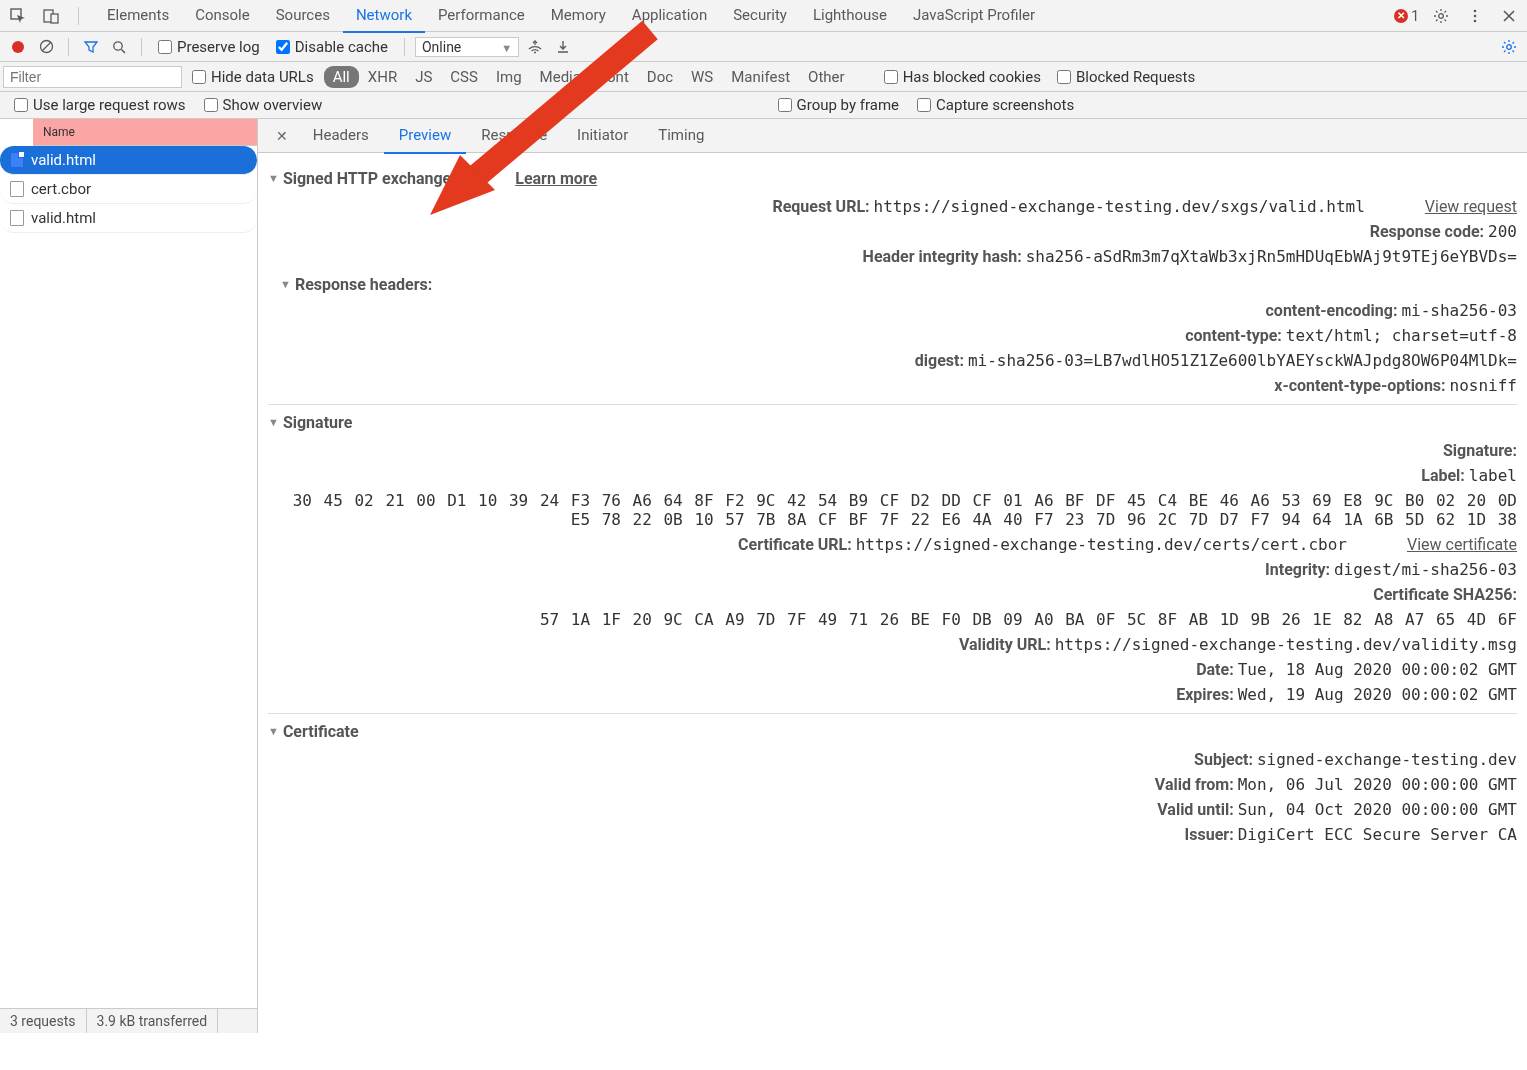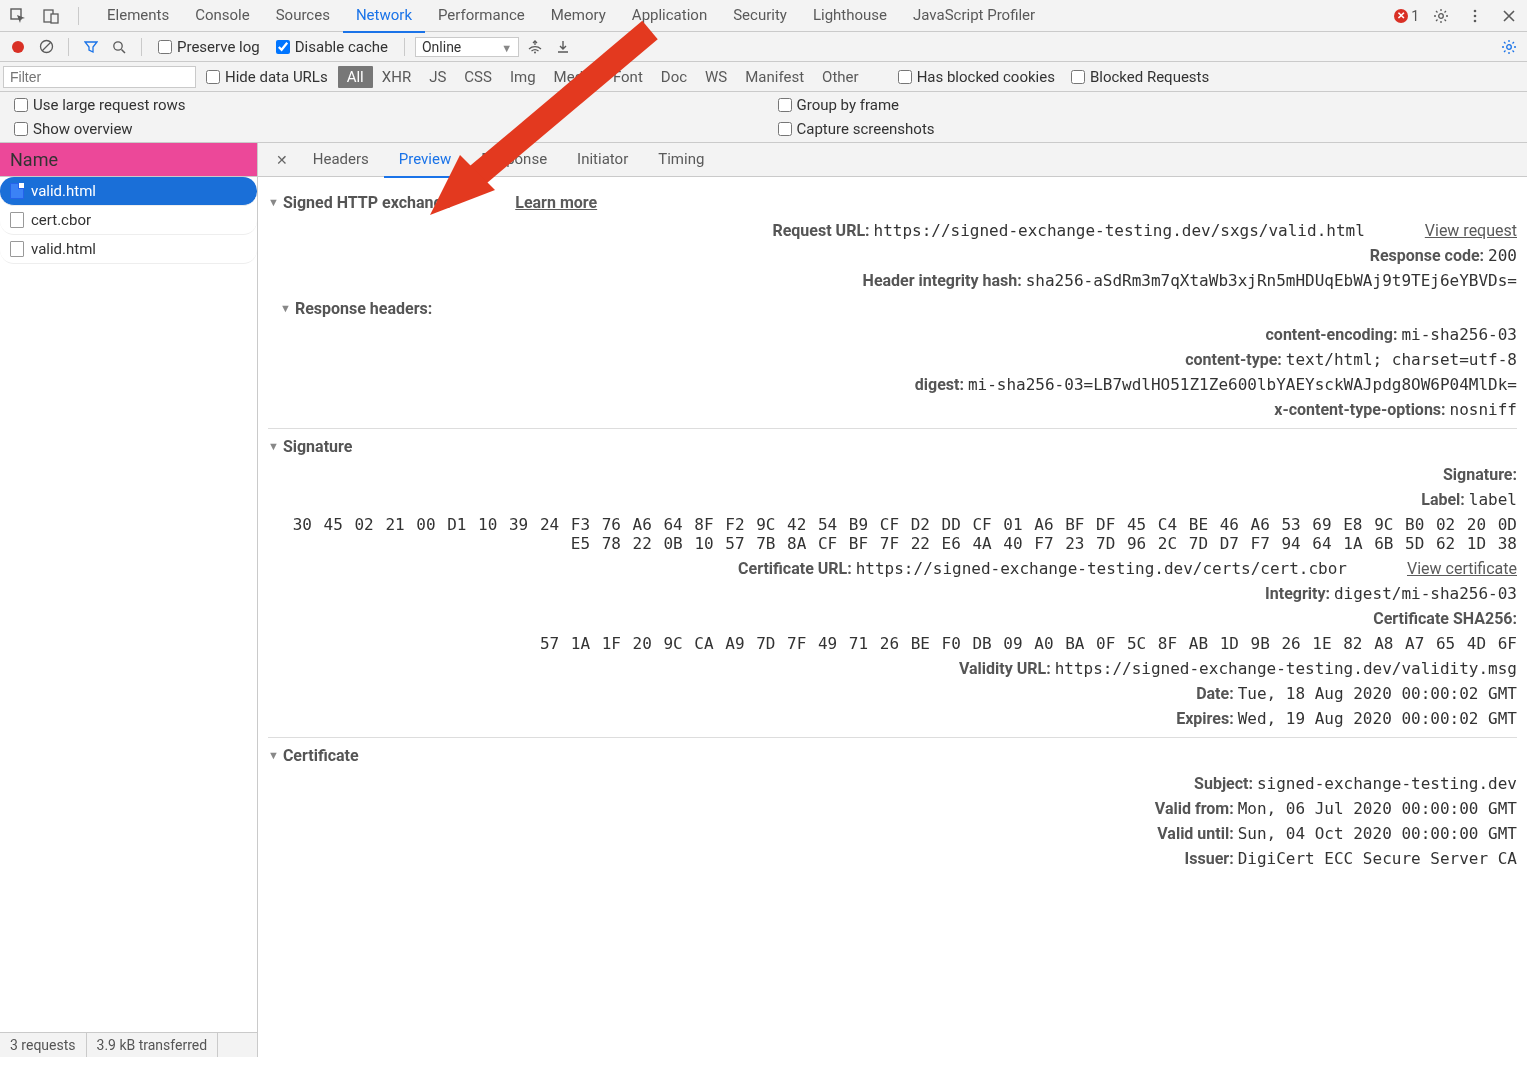"Filter" .filter-input { width: 193px -> 179px }
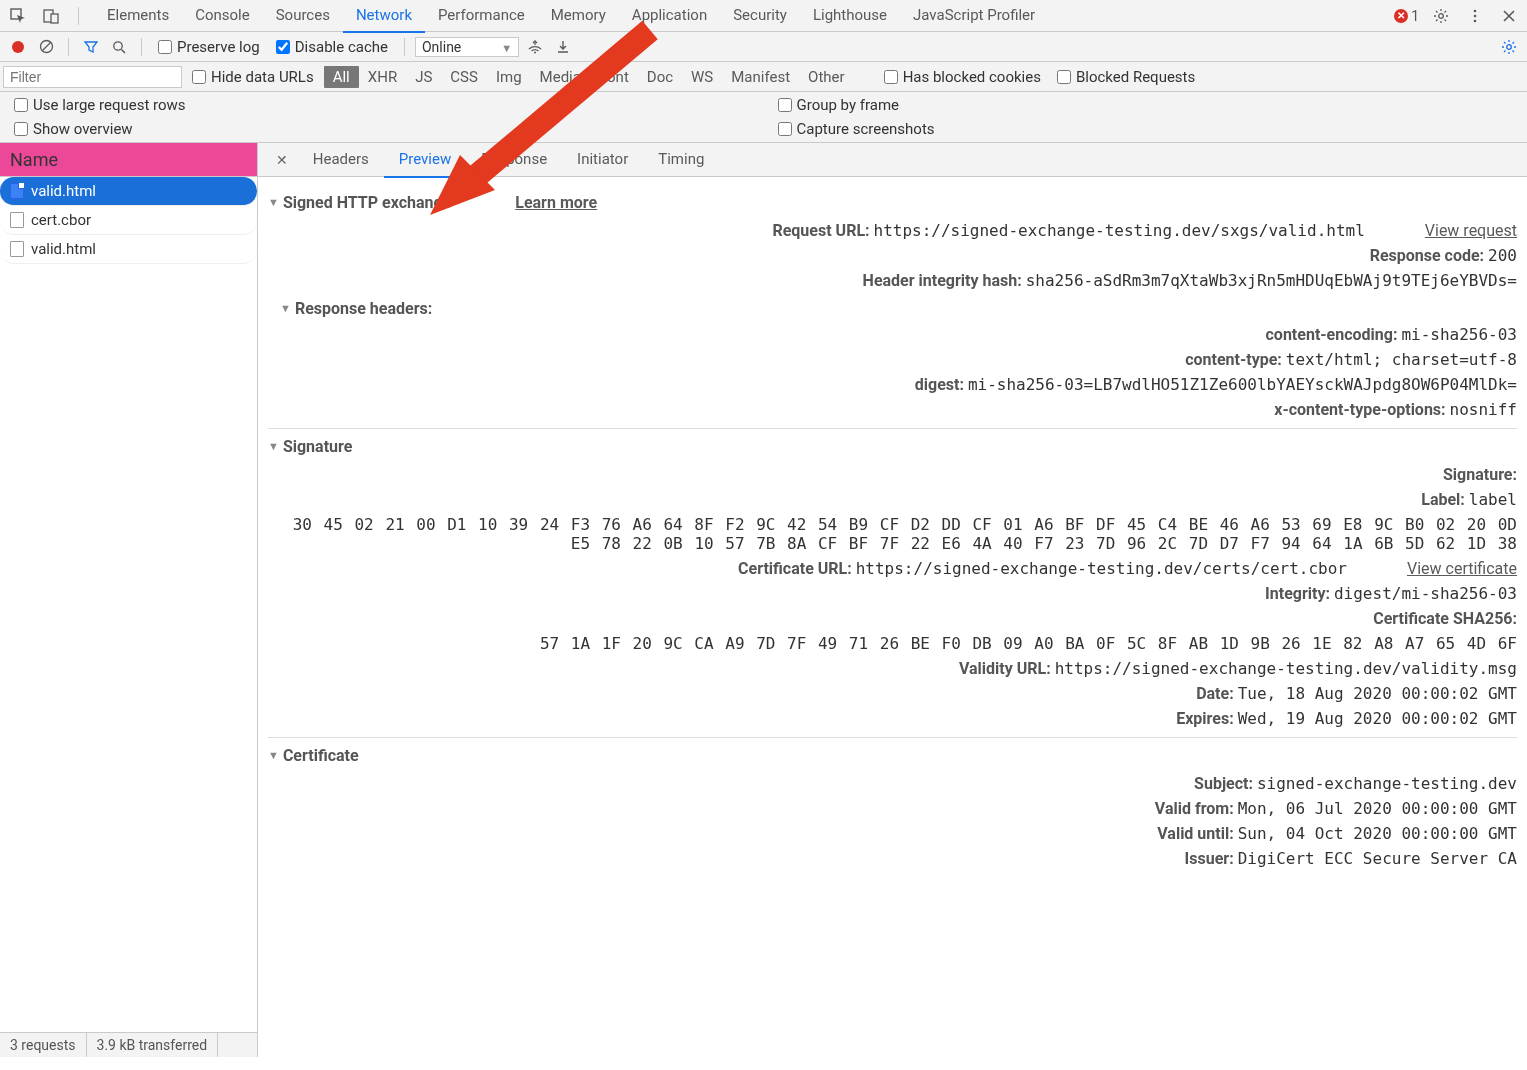"All" .pill.active { border-radius: 1px -> 9px }
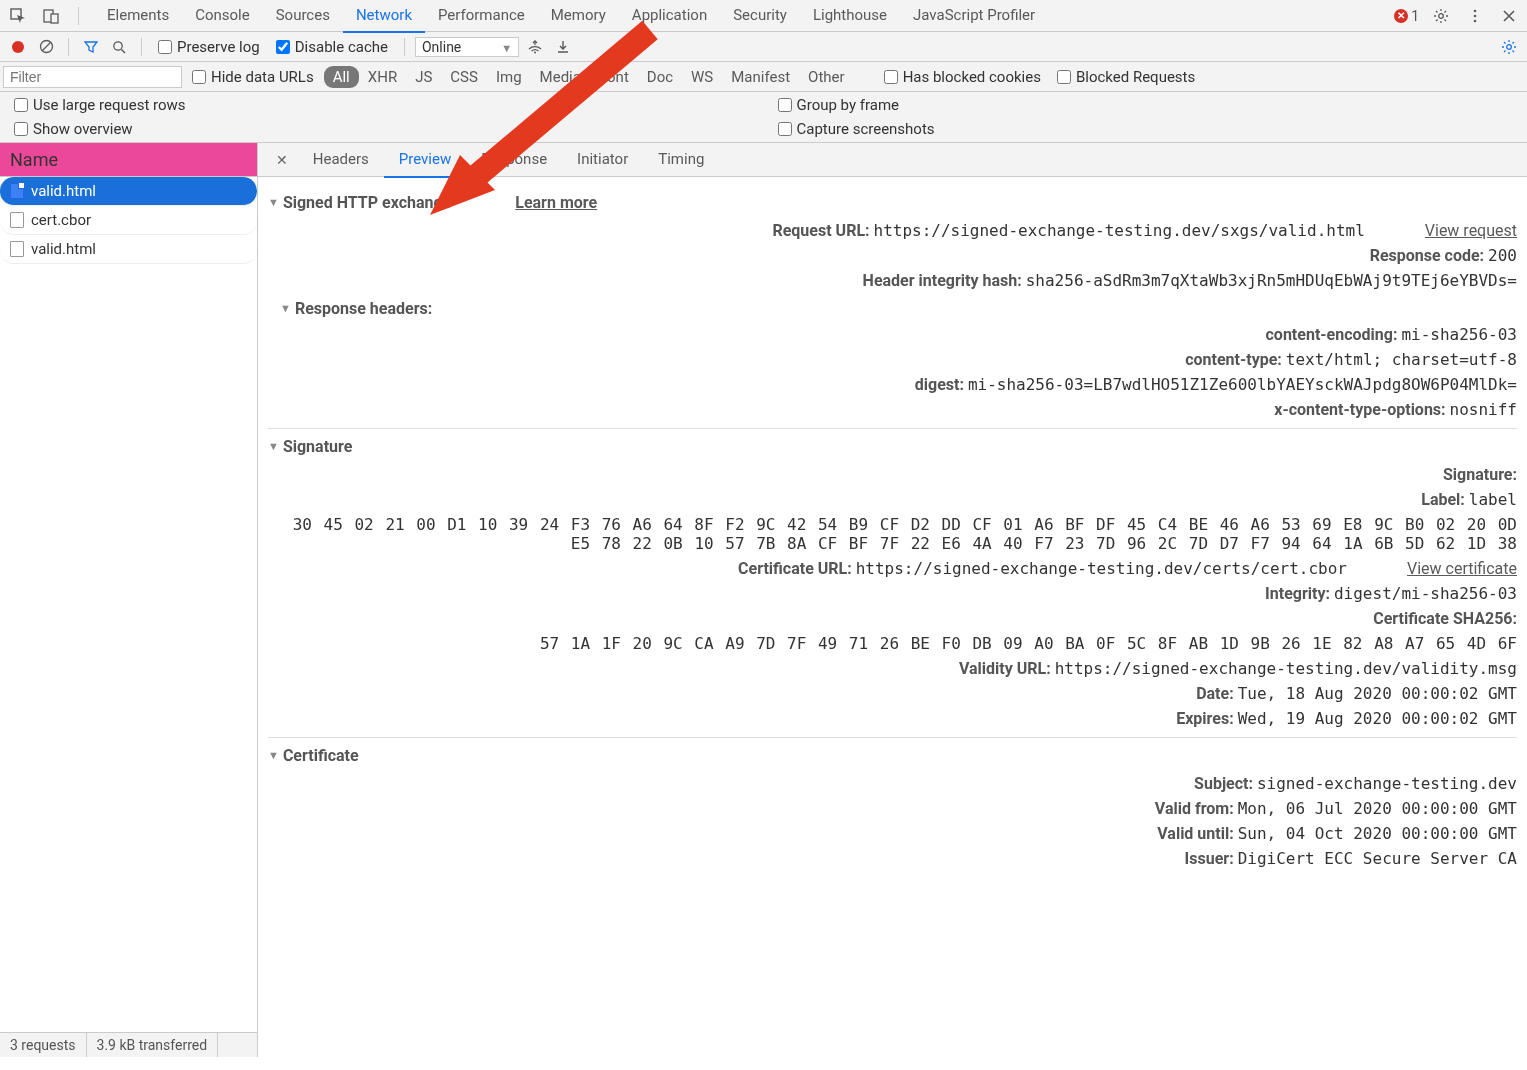"Use large request rows" .row-checks .col { flex-direction: column -> row }
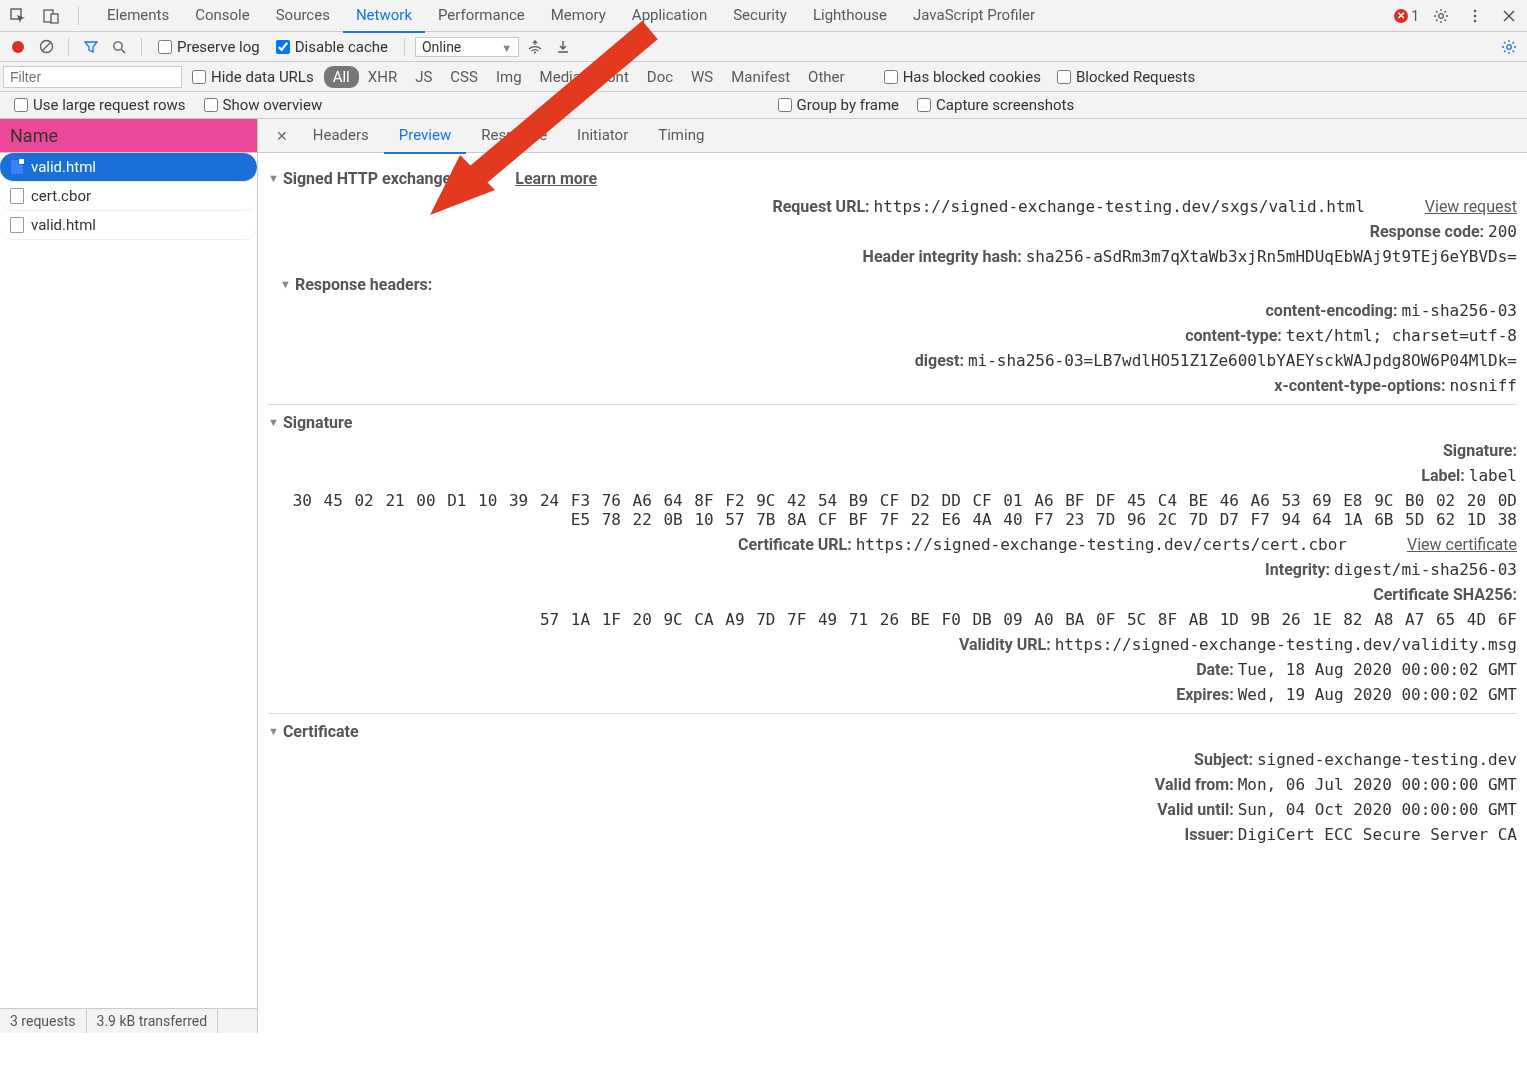"Name" .name-hdr { background: #ec4899 -> #fca5a5; font-size: 18px -> 12px; margin-left: none -> 33px }
